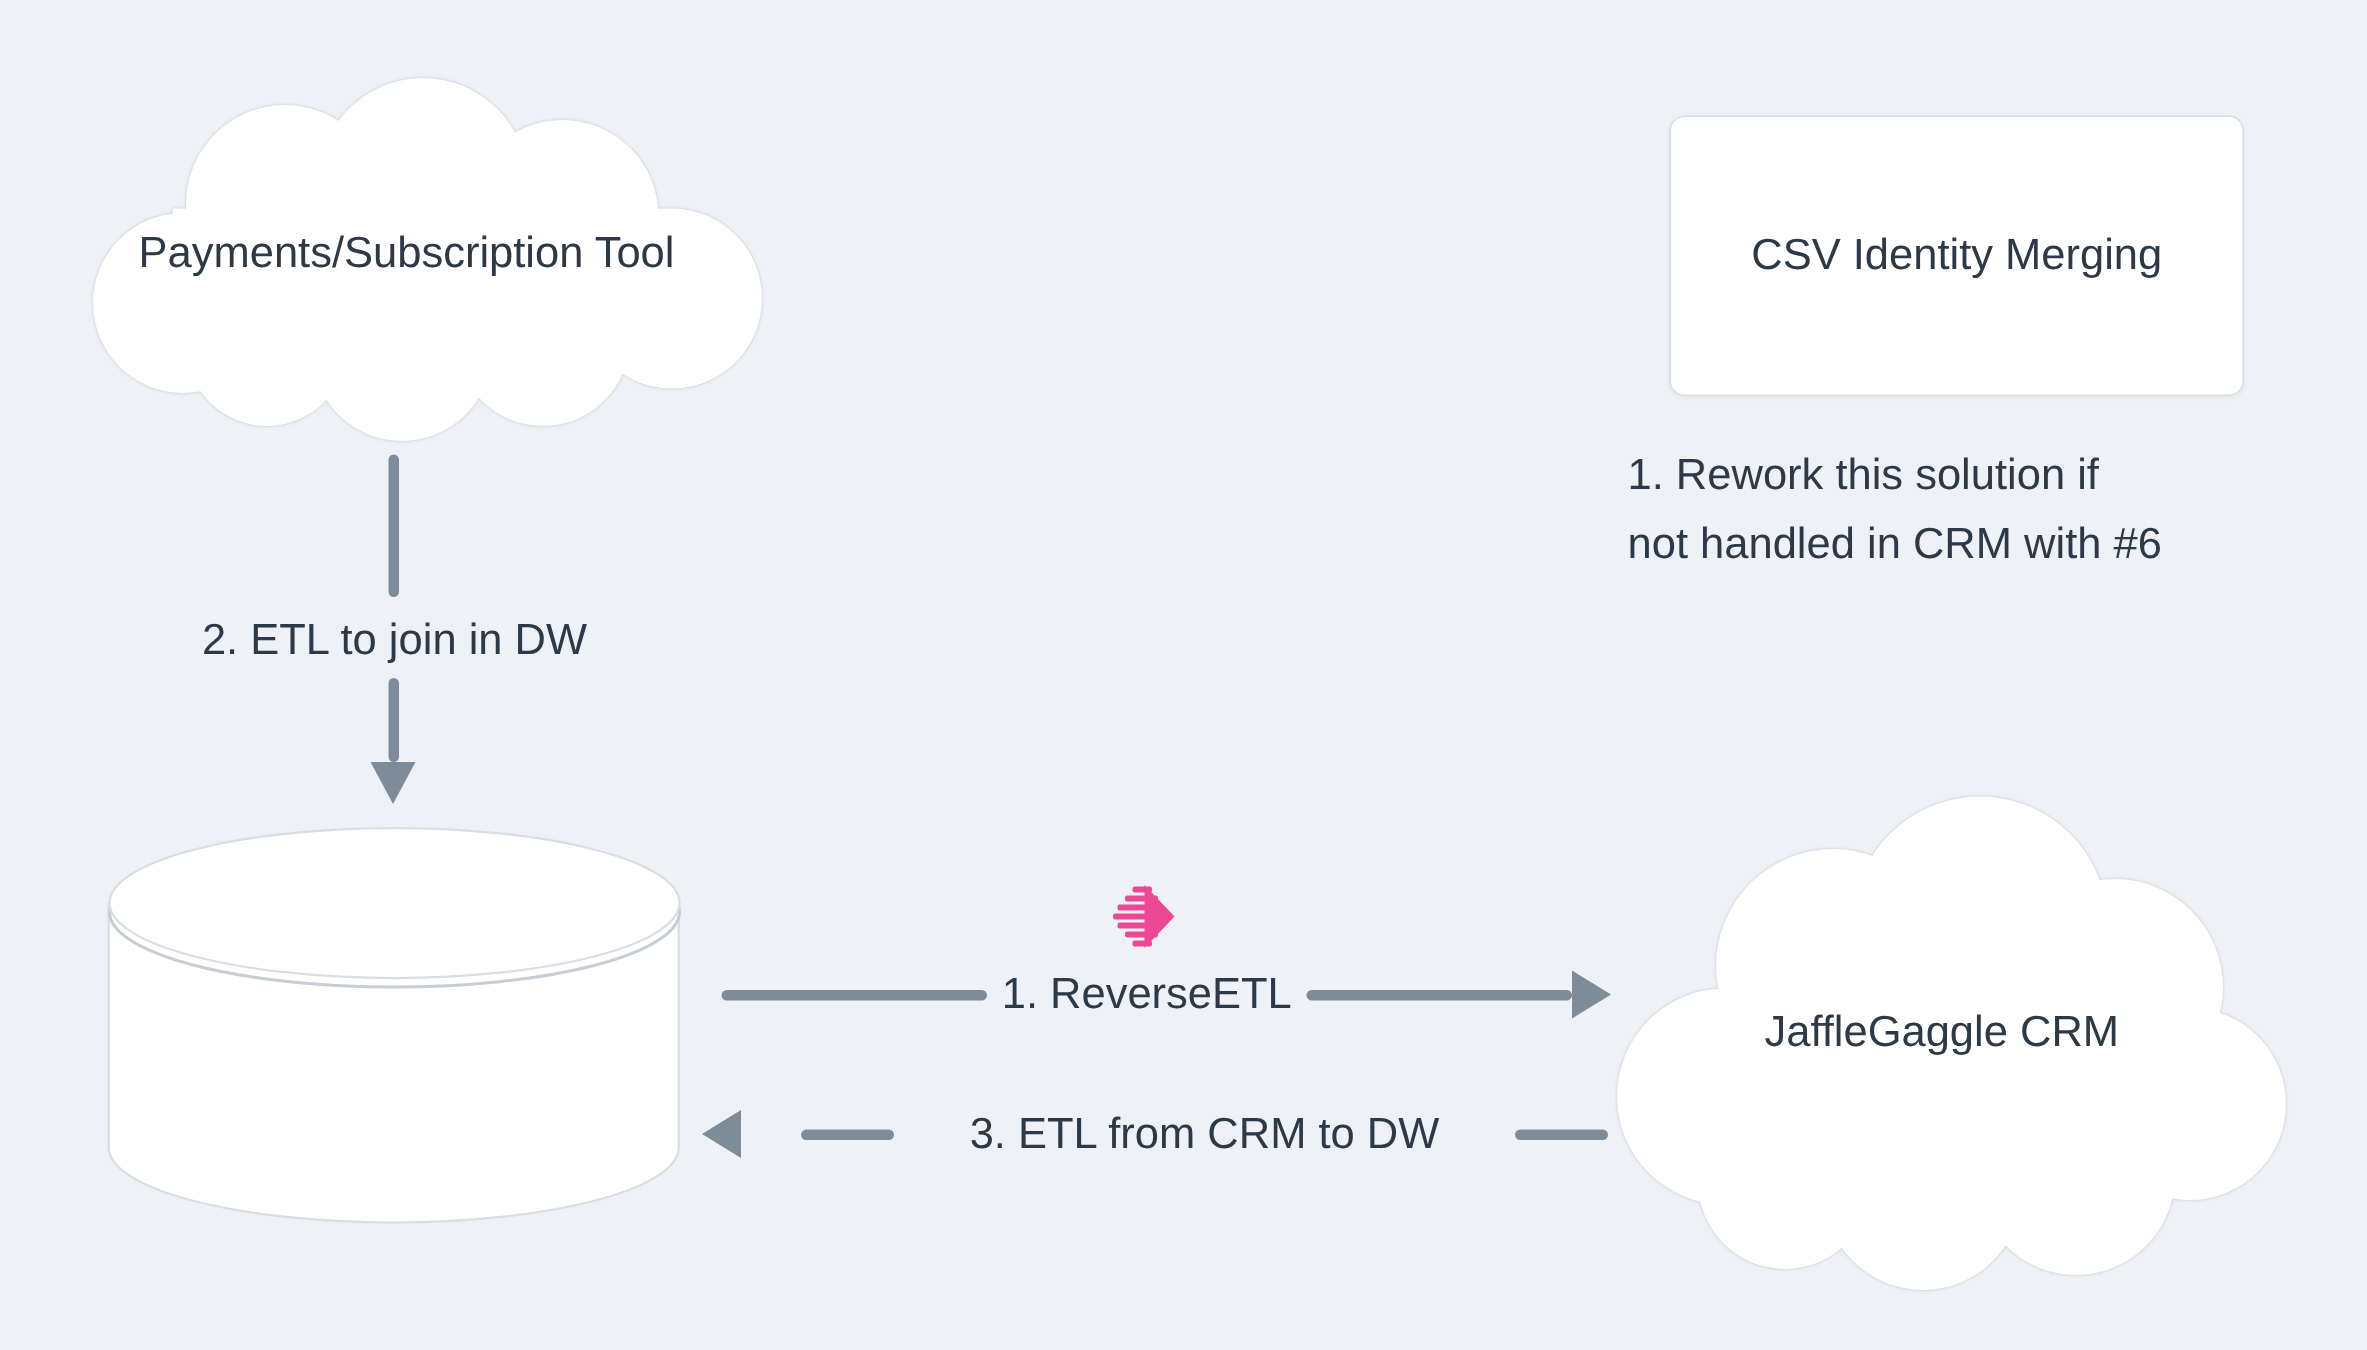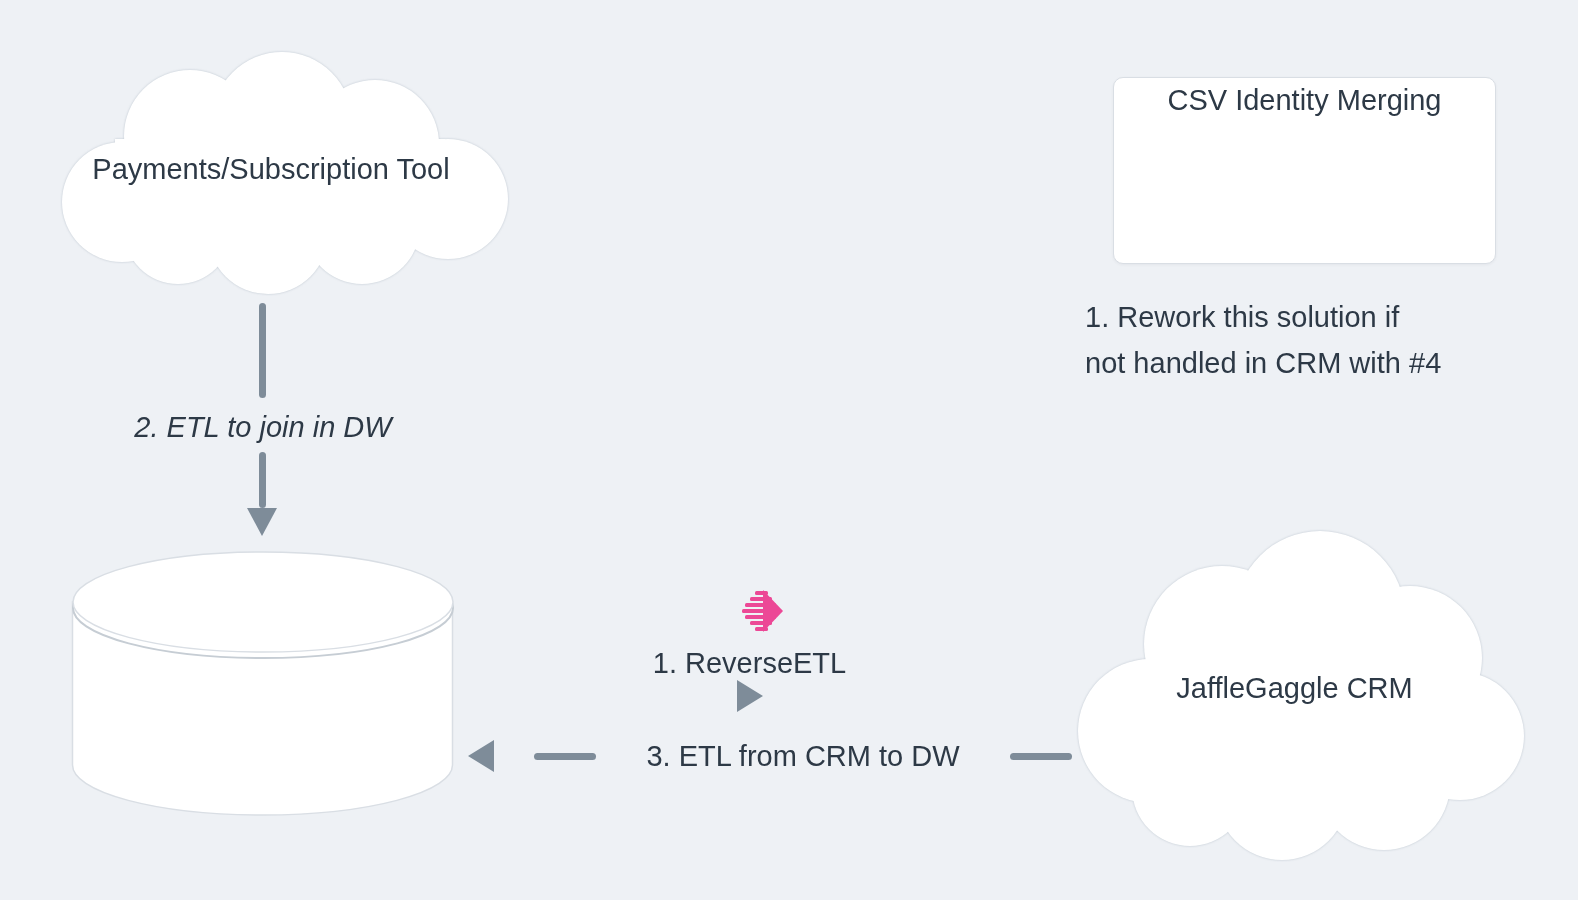"CSV Identity Merging" .card { align-items: flex-start -> center }
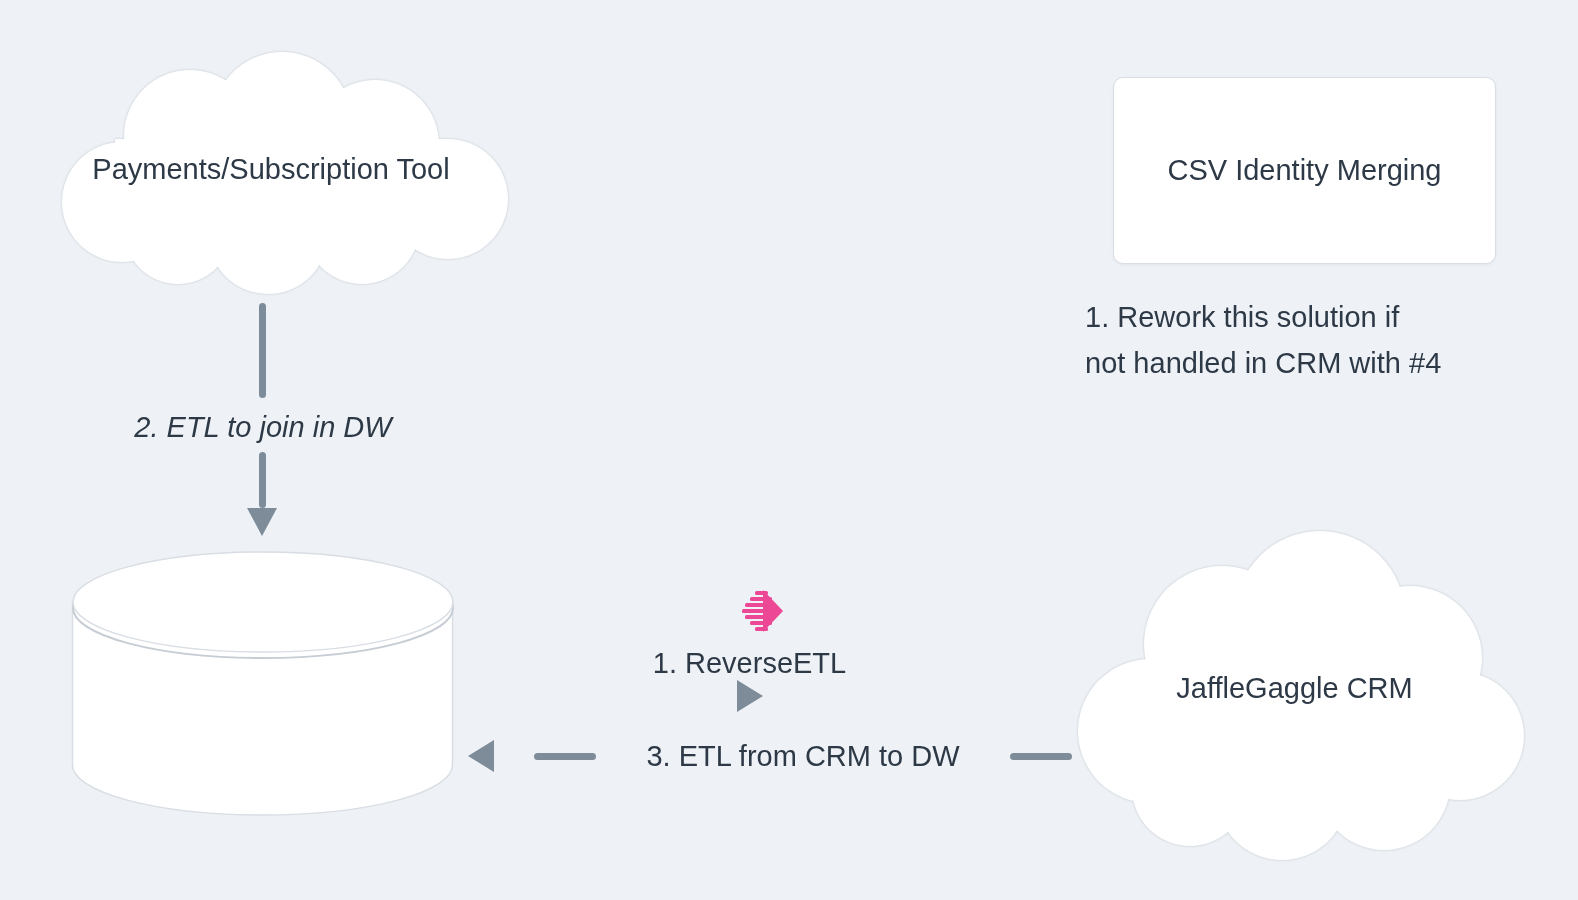"not handled in CRM with" div { text: 4 -> 6 }
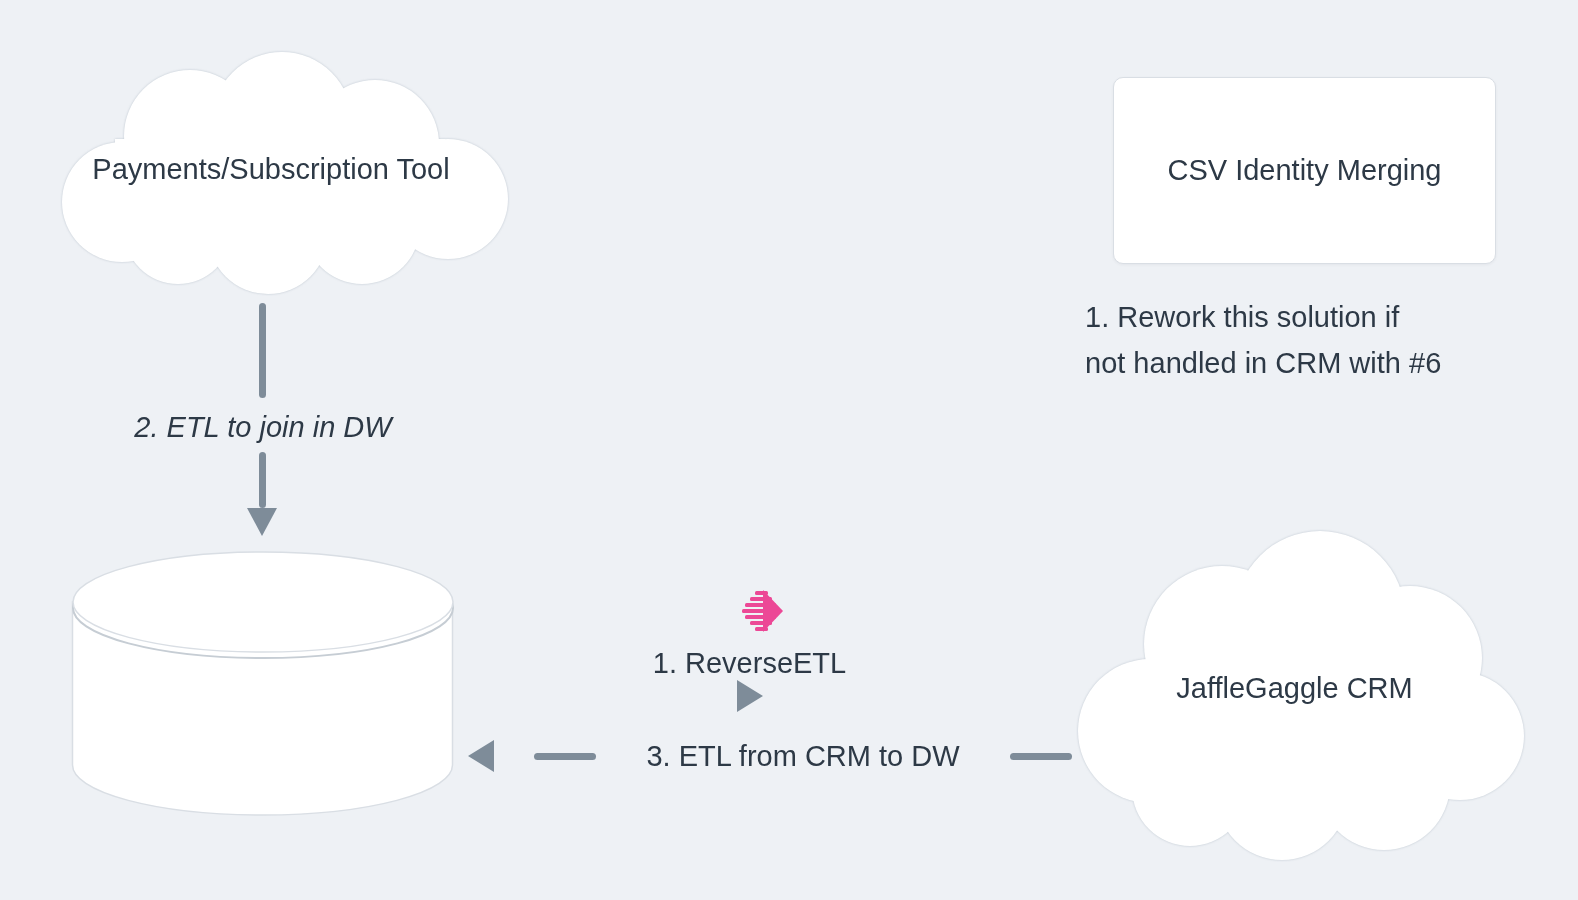"2. ETL to join in" div.abs { font-style: italic -> none }
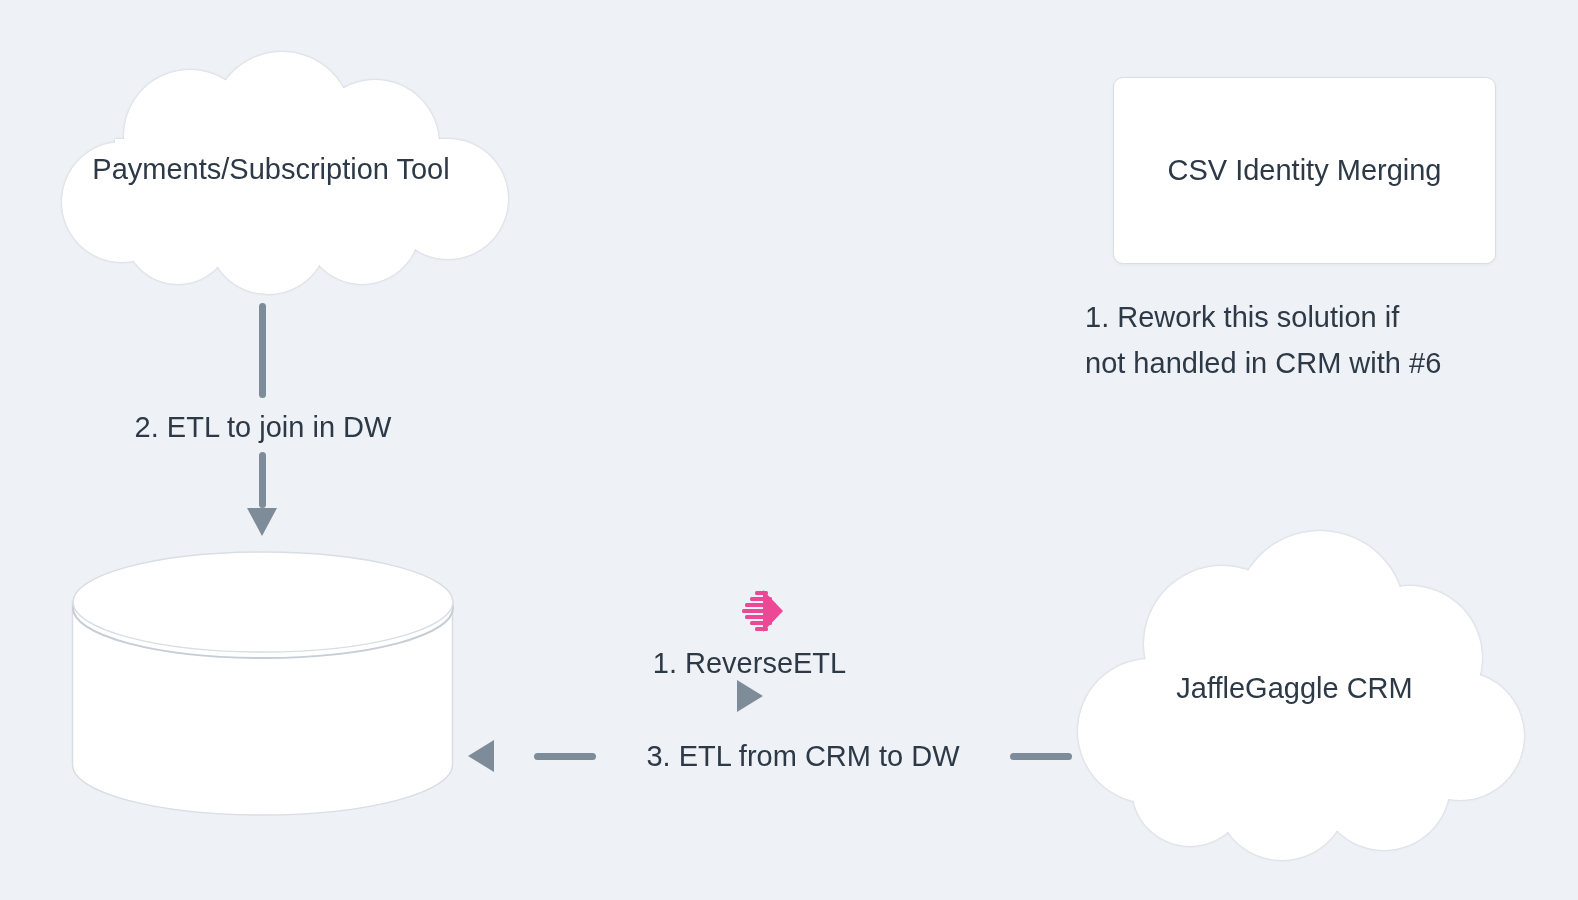"1. ReverseETL" div.abs { flex-direction: column -> none; left: 453px -> 481px }
